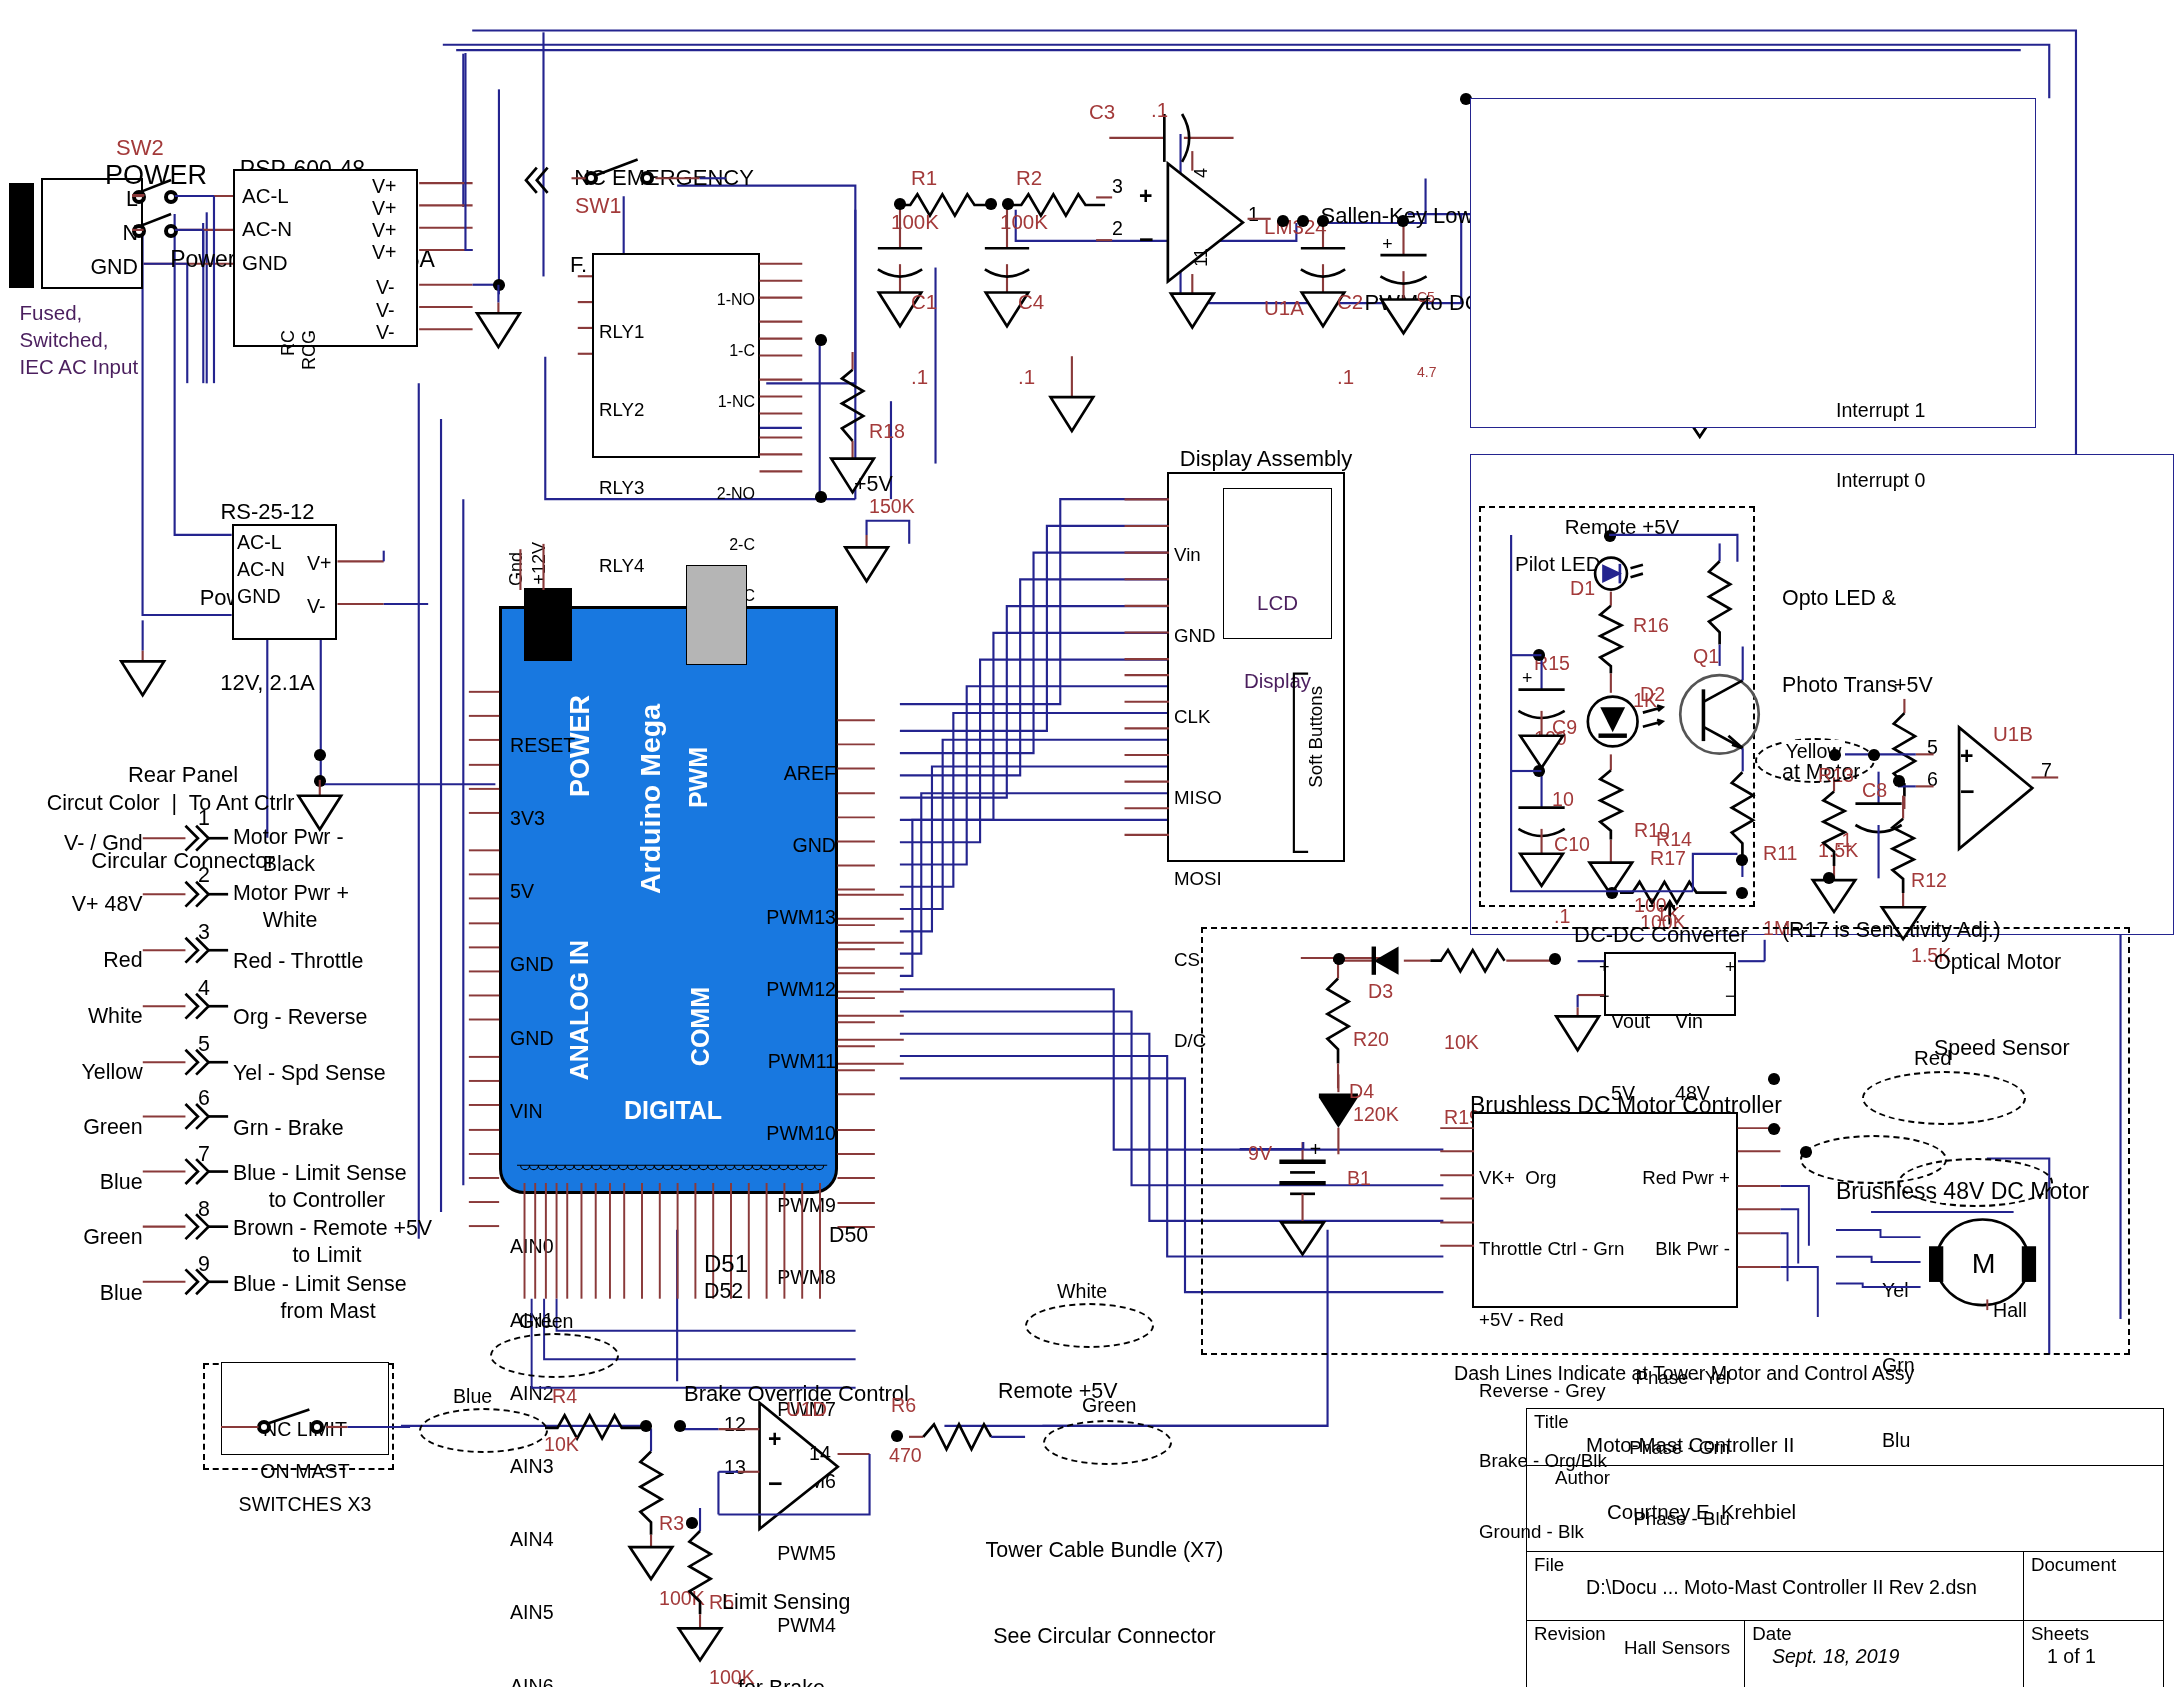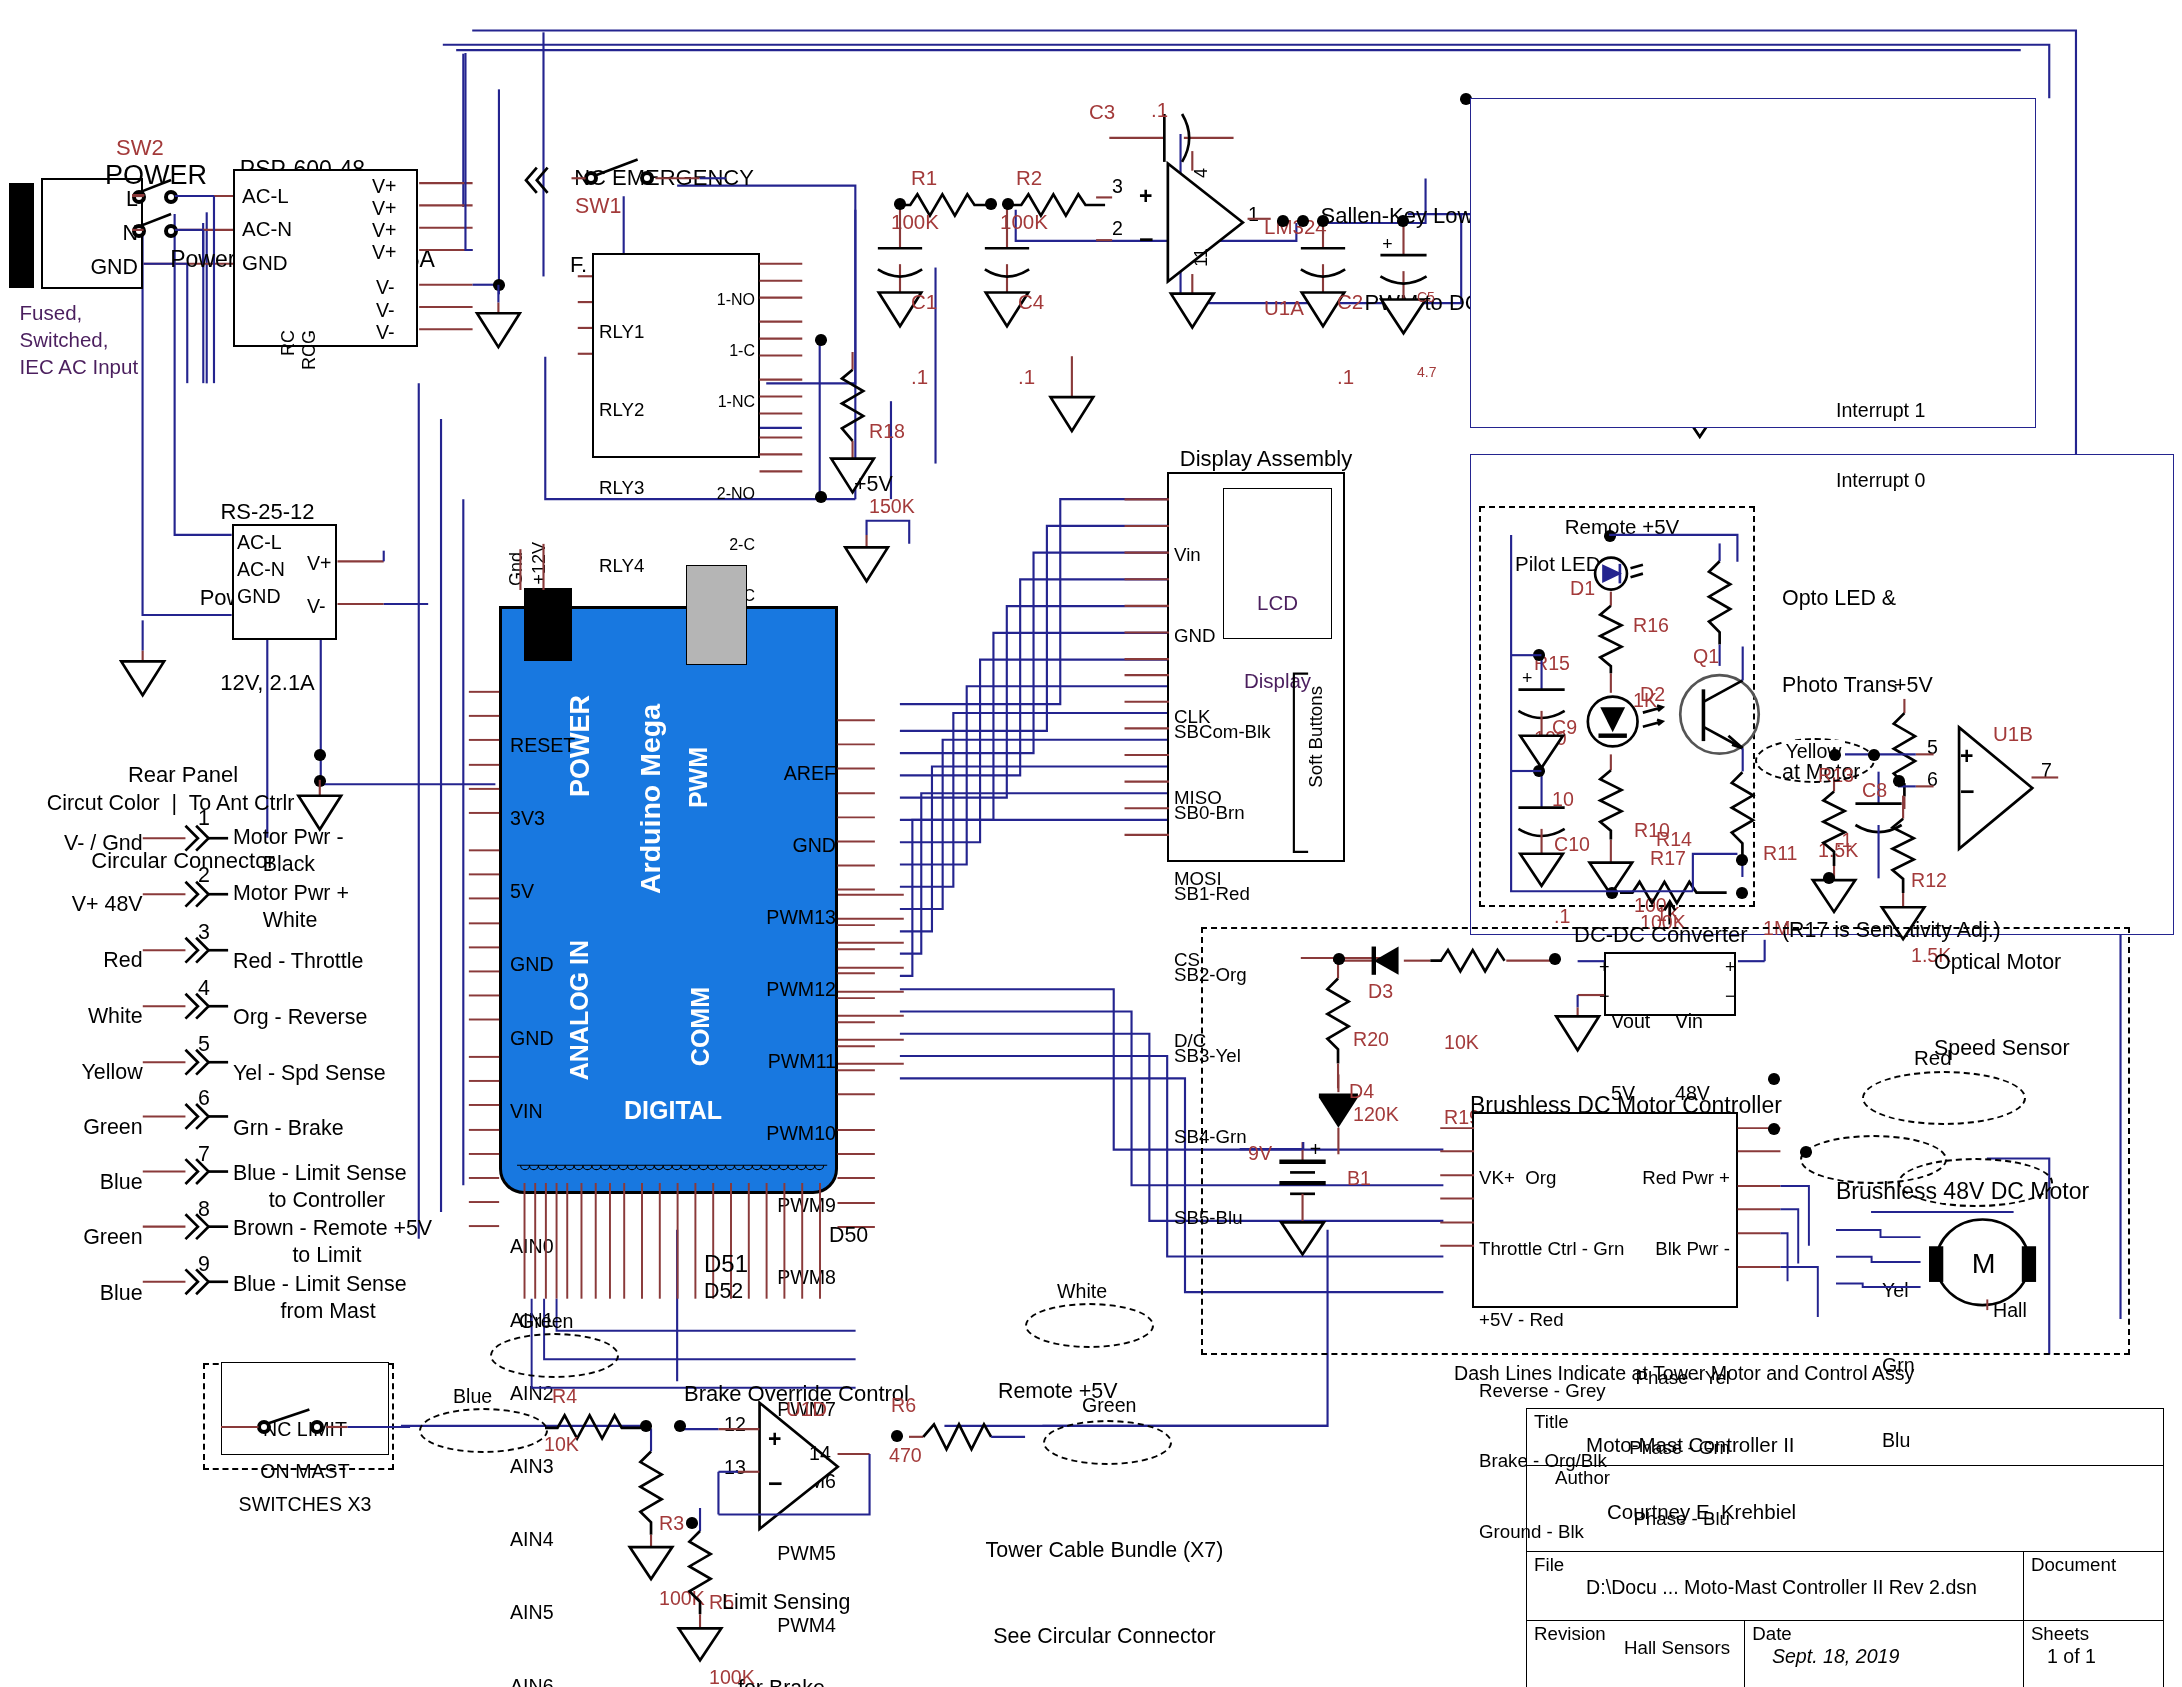"SBCom-Blk" div.blk { html: <div> <div>SBCom-Blk</div> <div>SB0-Brn</div> <div>SB1-Red</div> <div>SB2-Org</div> <div>SB3-Yel</div> <div>SB4-Grn</div> <div>SB5-Blu</div> </div> -> none }
